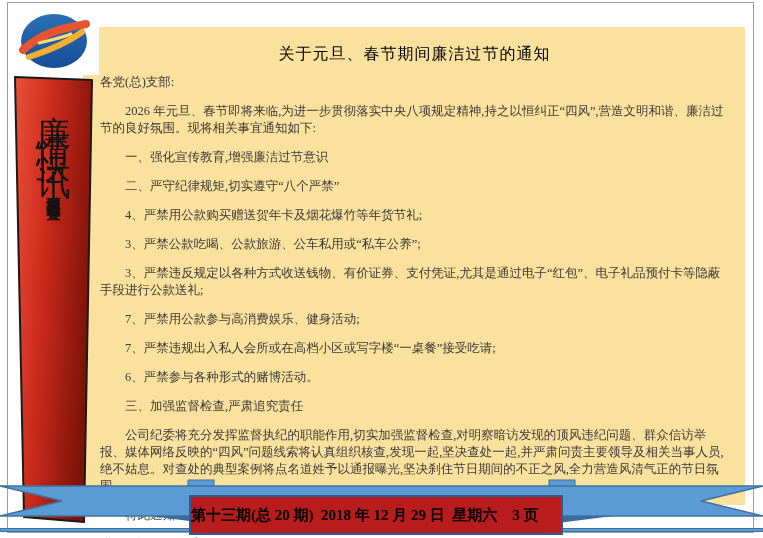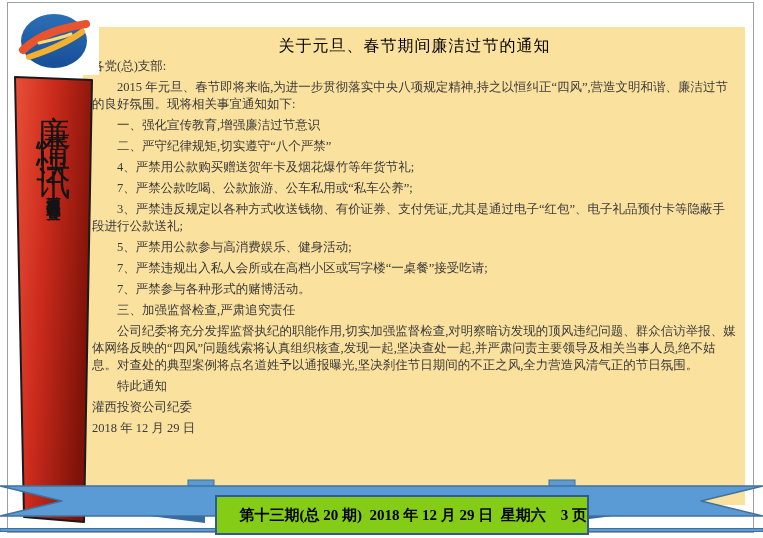"关于元旦、春节期间廉洁过节的通知" .doc p { margin: 4px -> 12px }
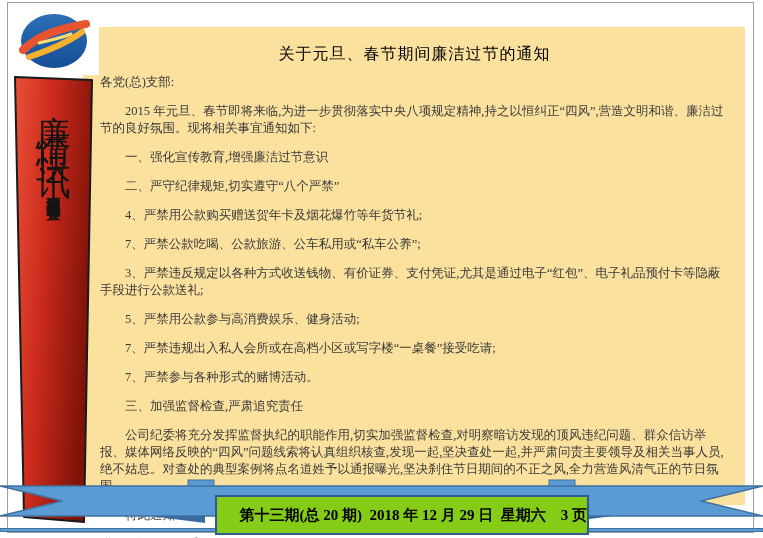"2015" p.indent { text: 2015 -> 2026 }
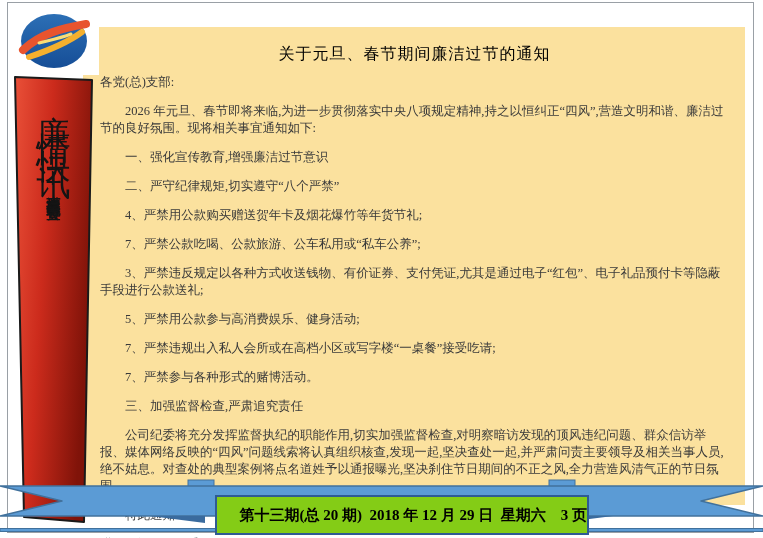"7、严禁公款吃喝、公款旅游、公车私用或“私车公养”;" p.indent { text: 7 -> 3 }
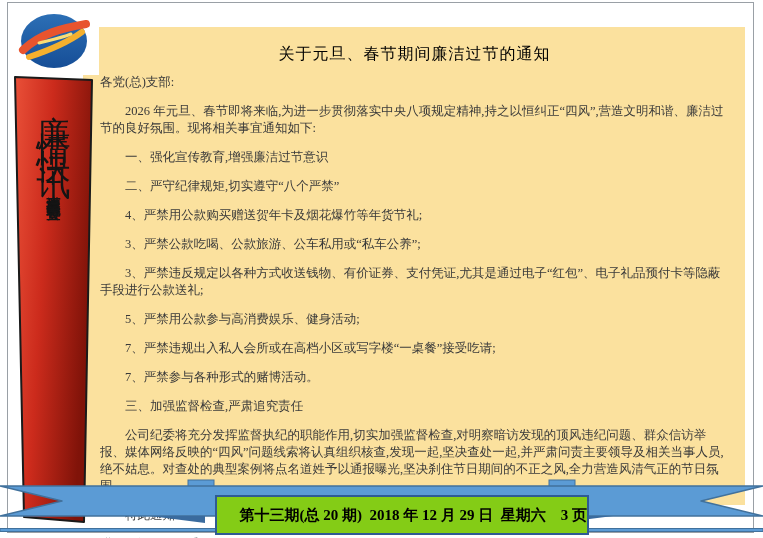"5、严禁用公款参与高消费娱乐、健身活动;" p.indent { text: 5 -> 7 }
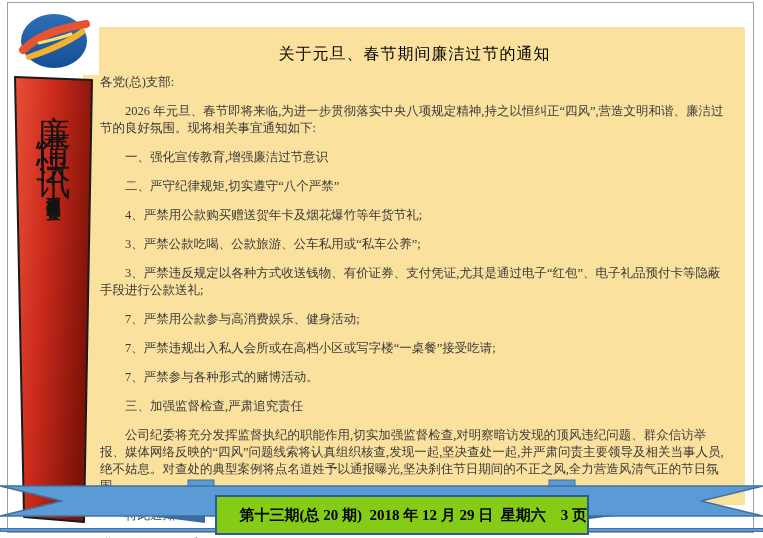"7、严禁参与各种形式的赌博活动。" p.indent { text: 7 -> 6 }
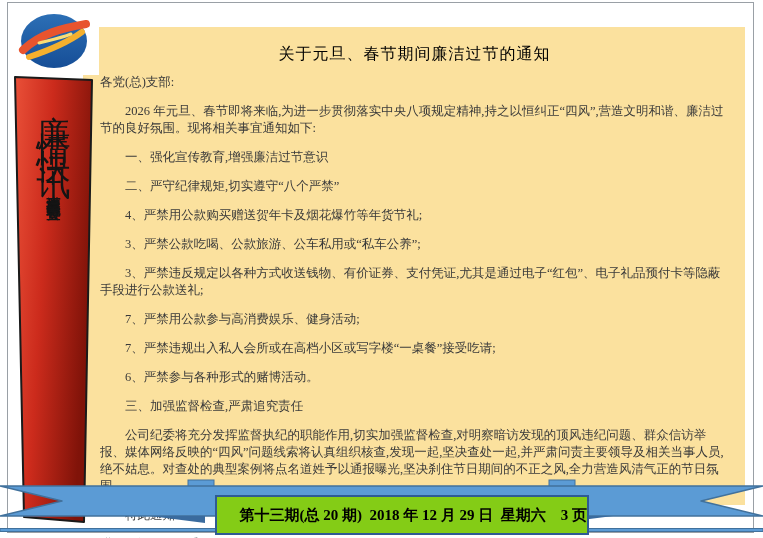"第十三期(总 20 期) 2018 年" .footer-box { background: #84cc16 -> #b91c1c; justify-content: flex-end -> flex-start; left: 215px -> 189px }
